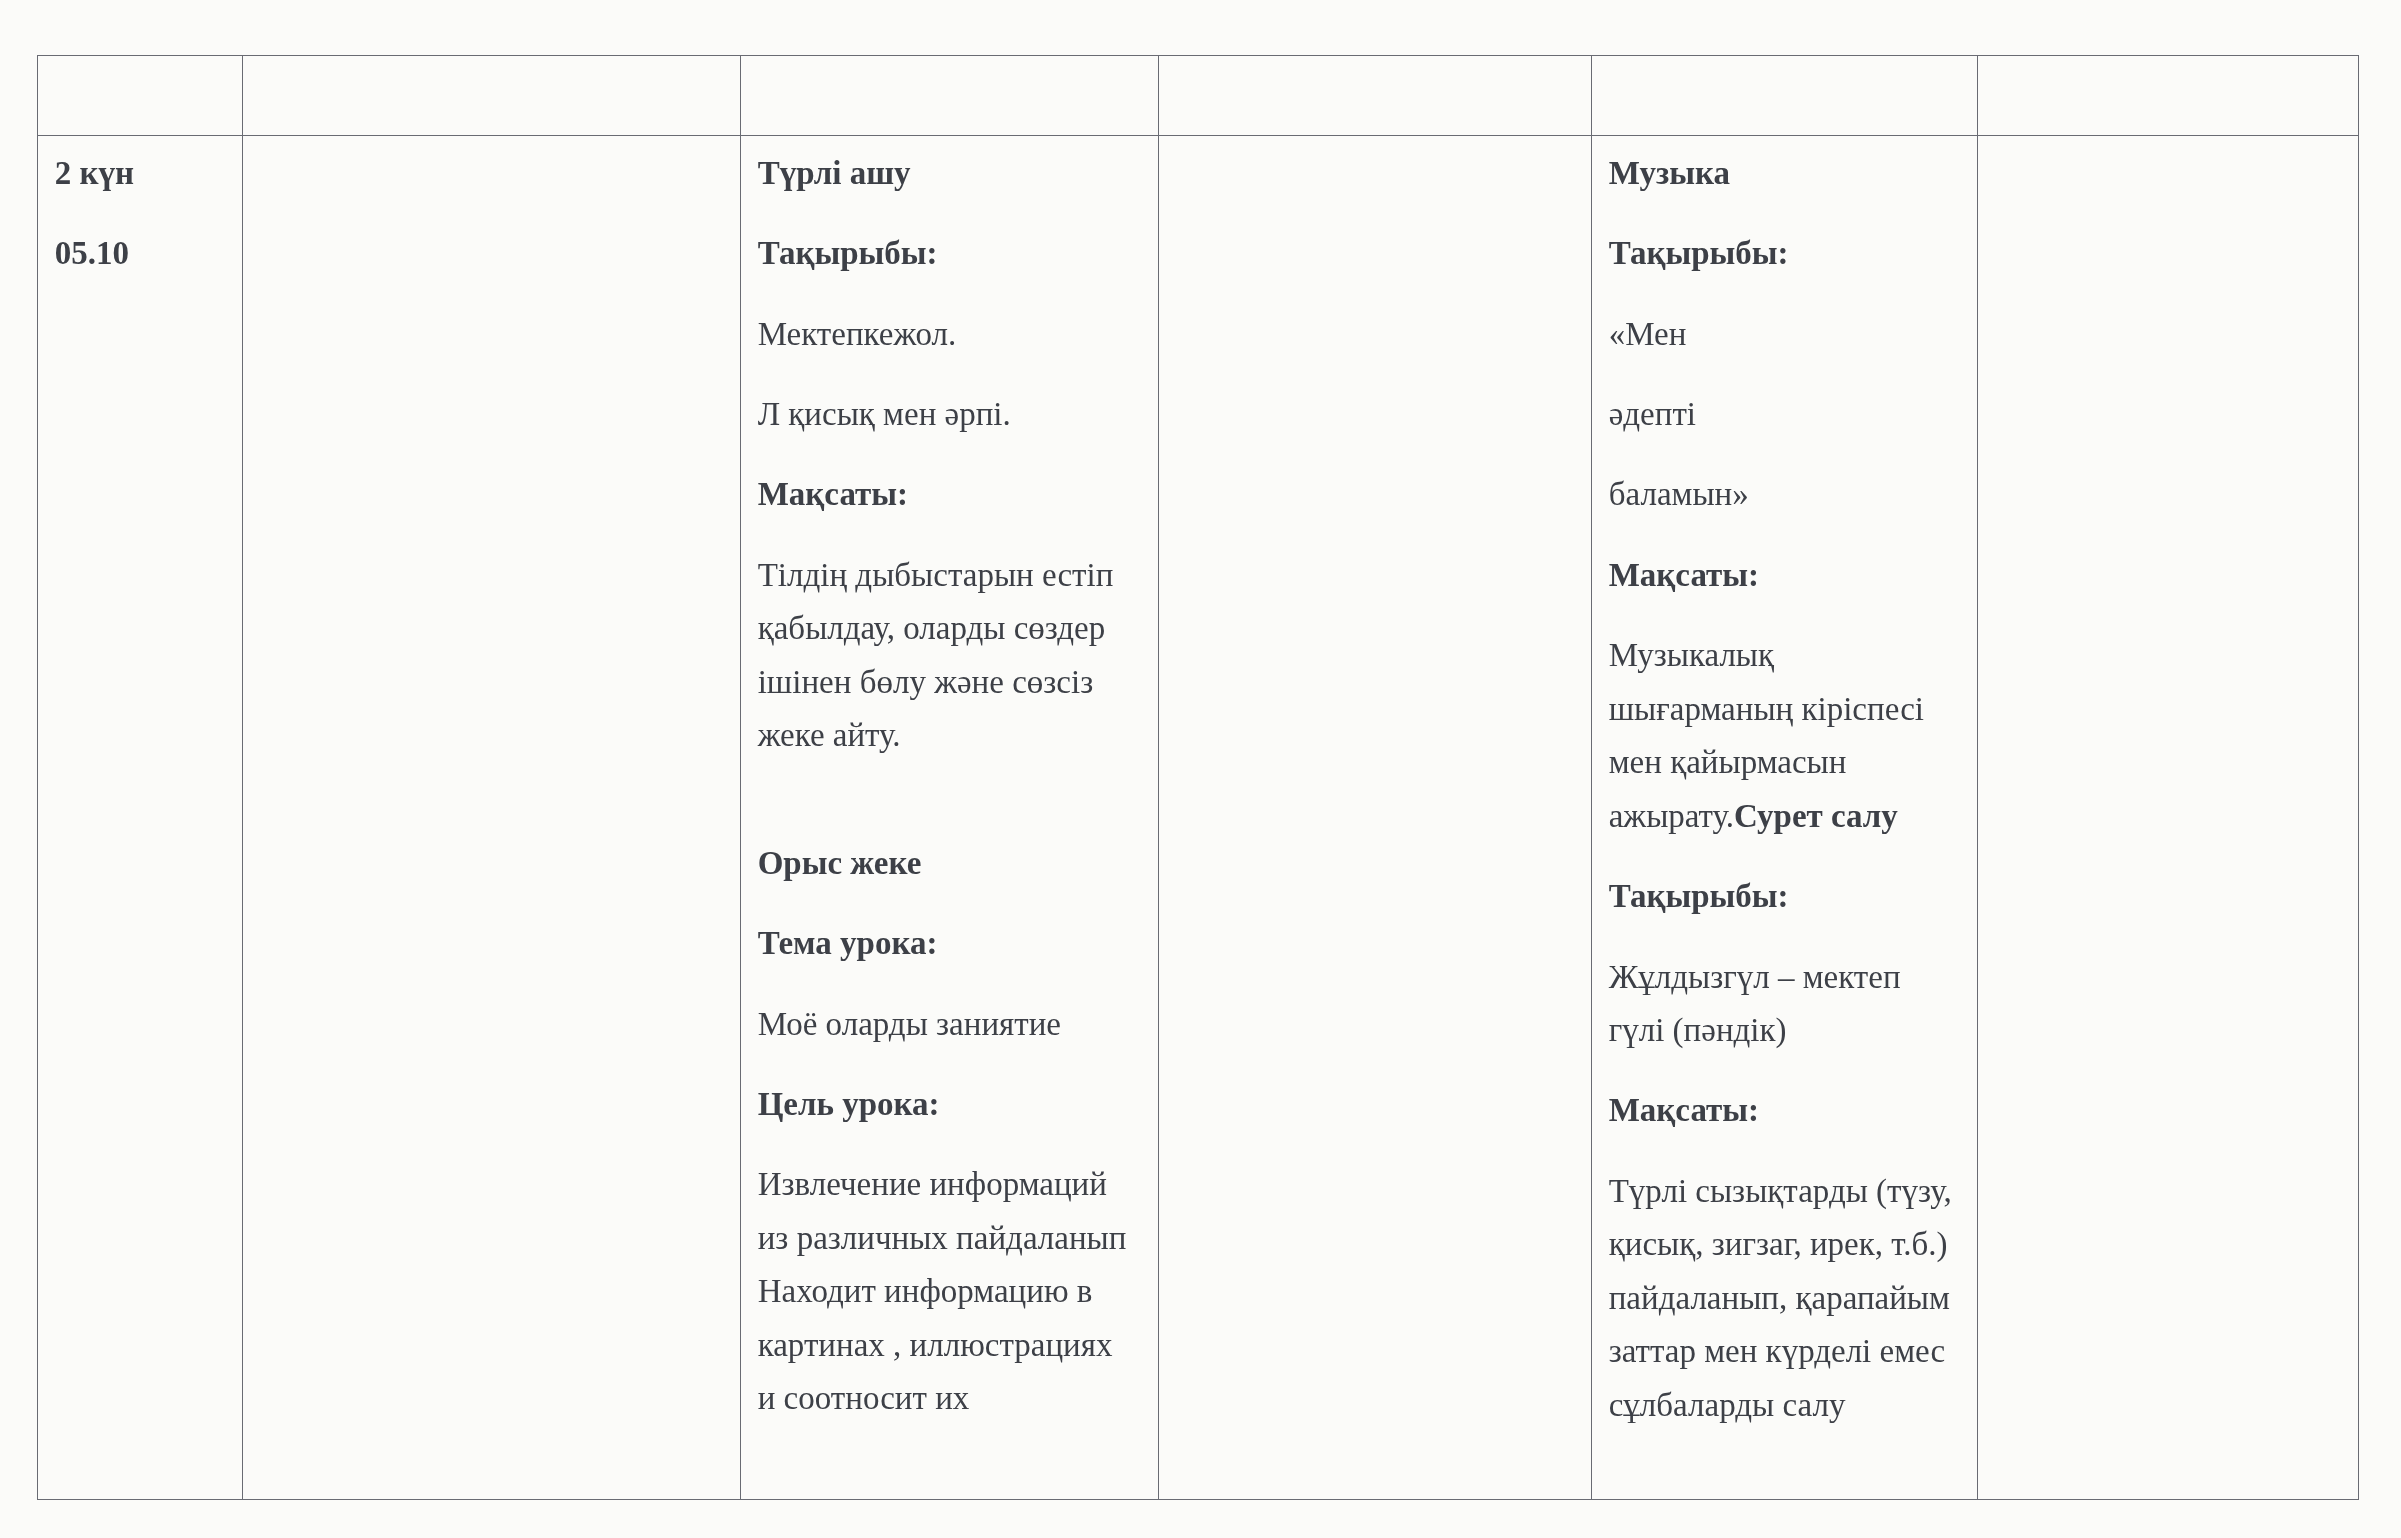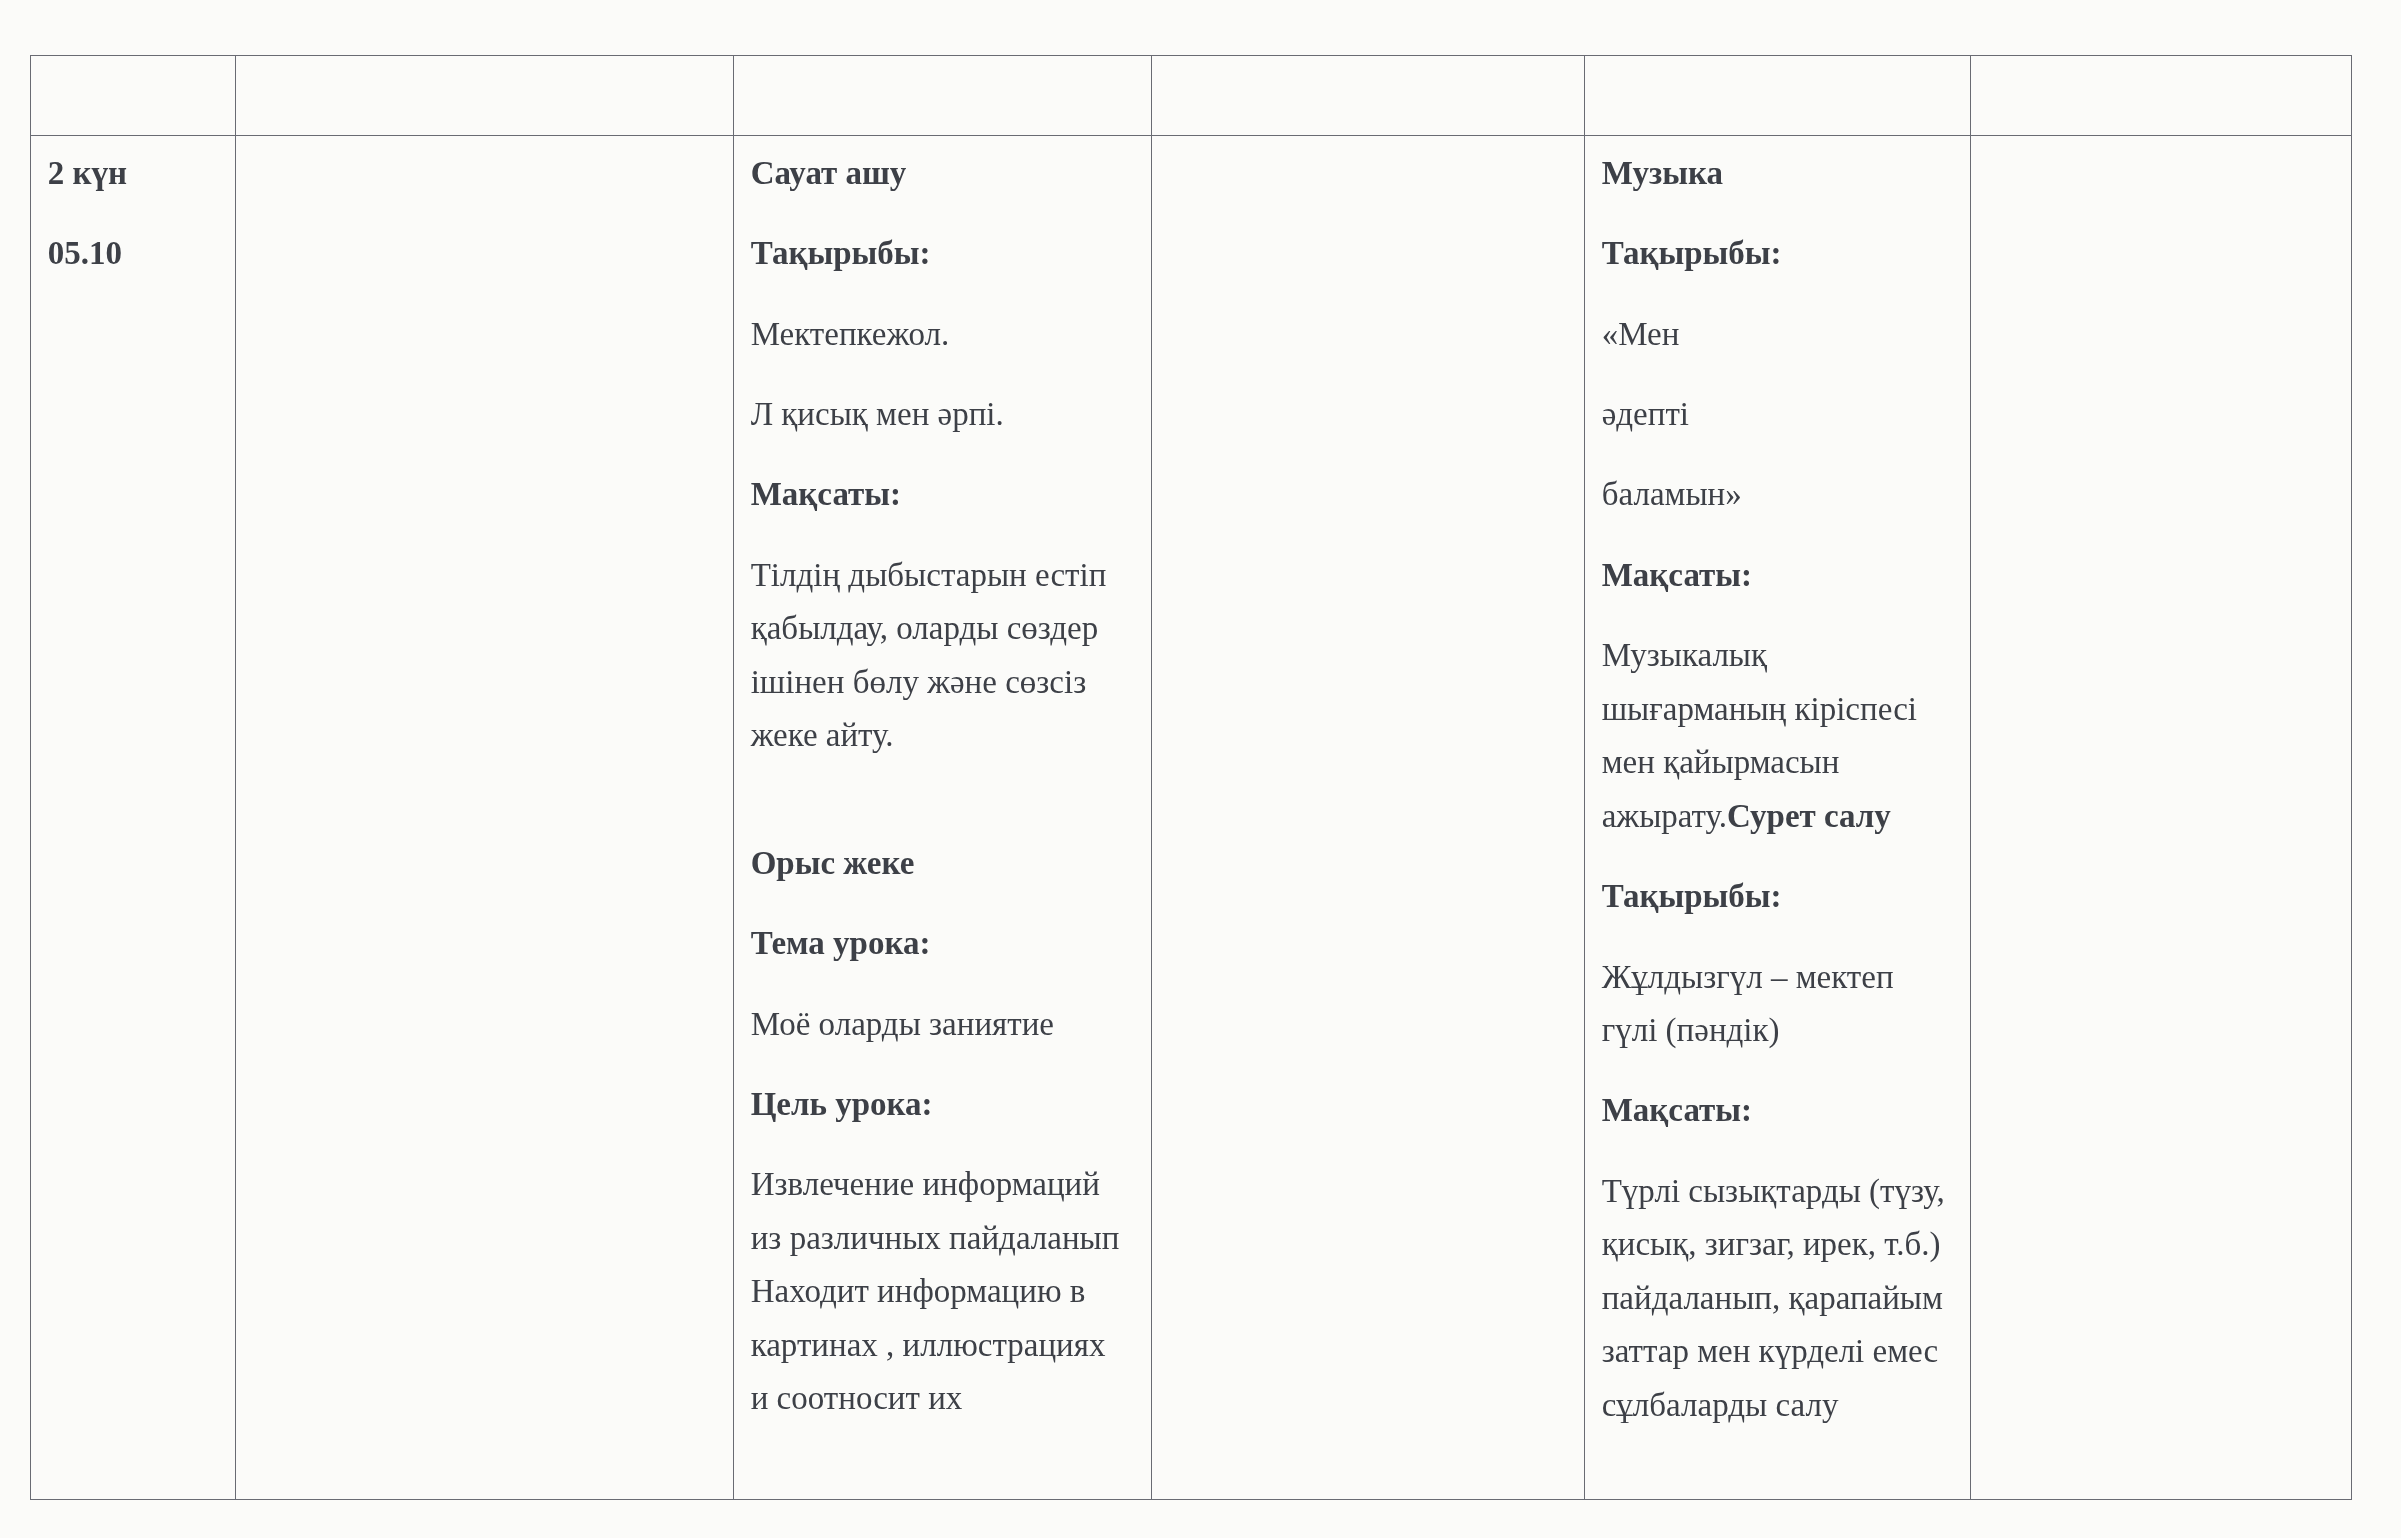"2 күн" .doc-table { left: 30px -> 37px }
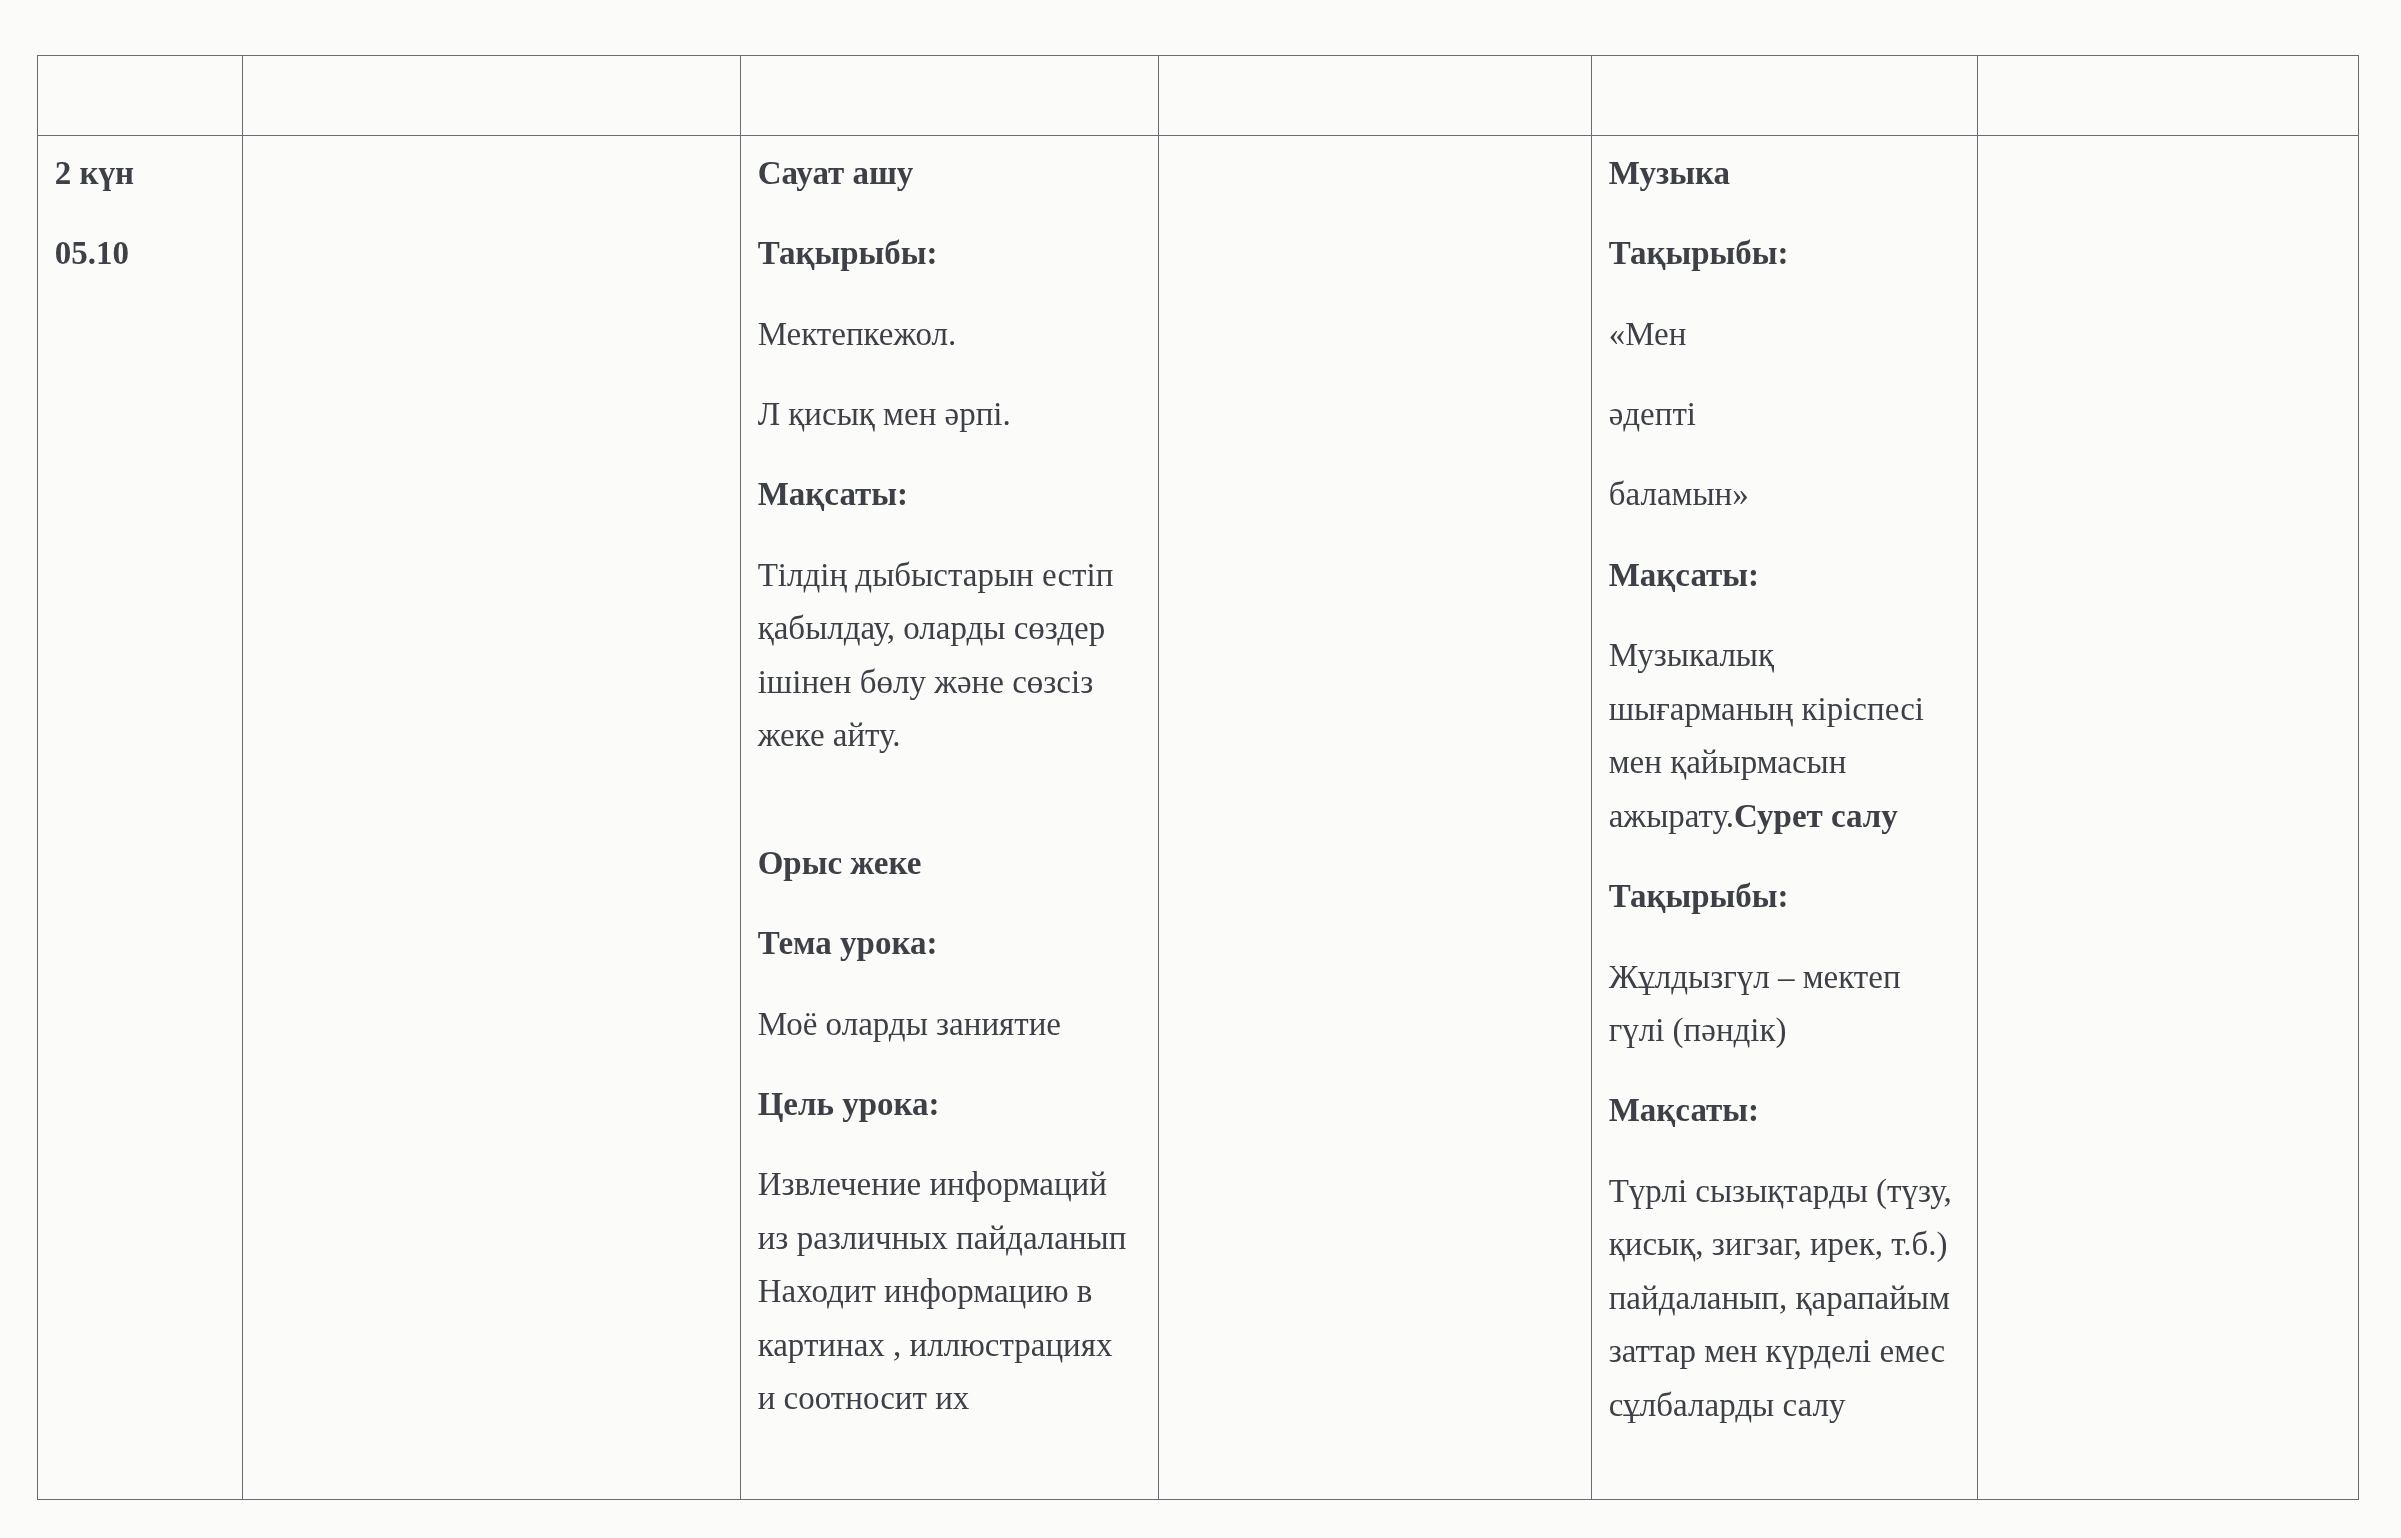"Сауат ашу" p.p { text: Сауат -> Түрлі }
